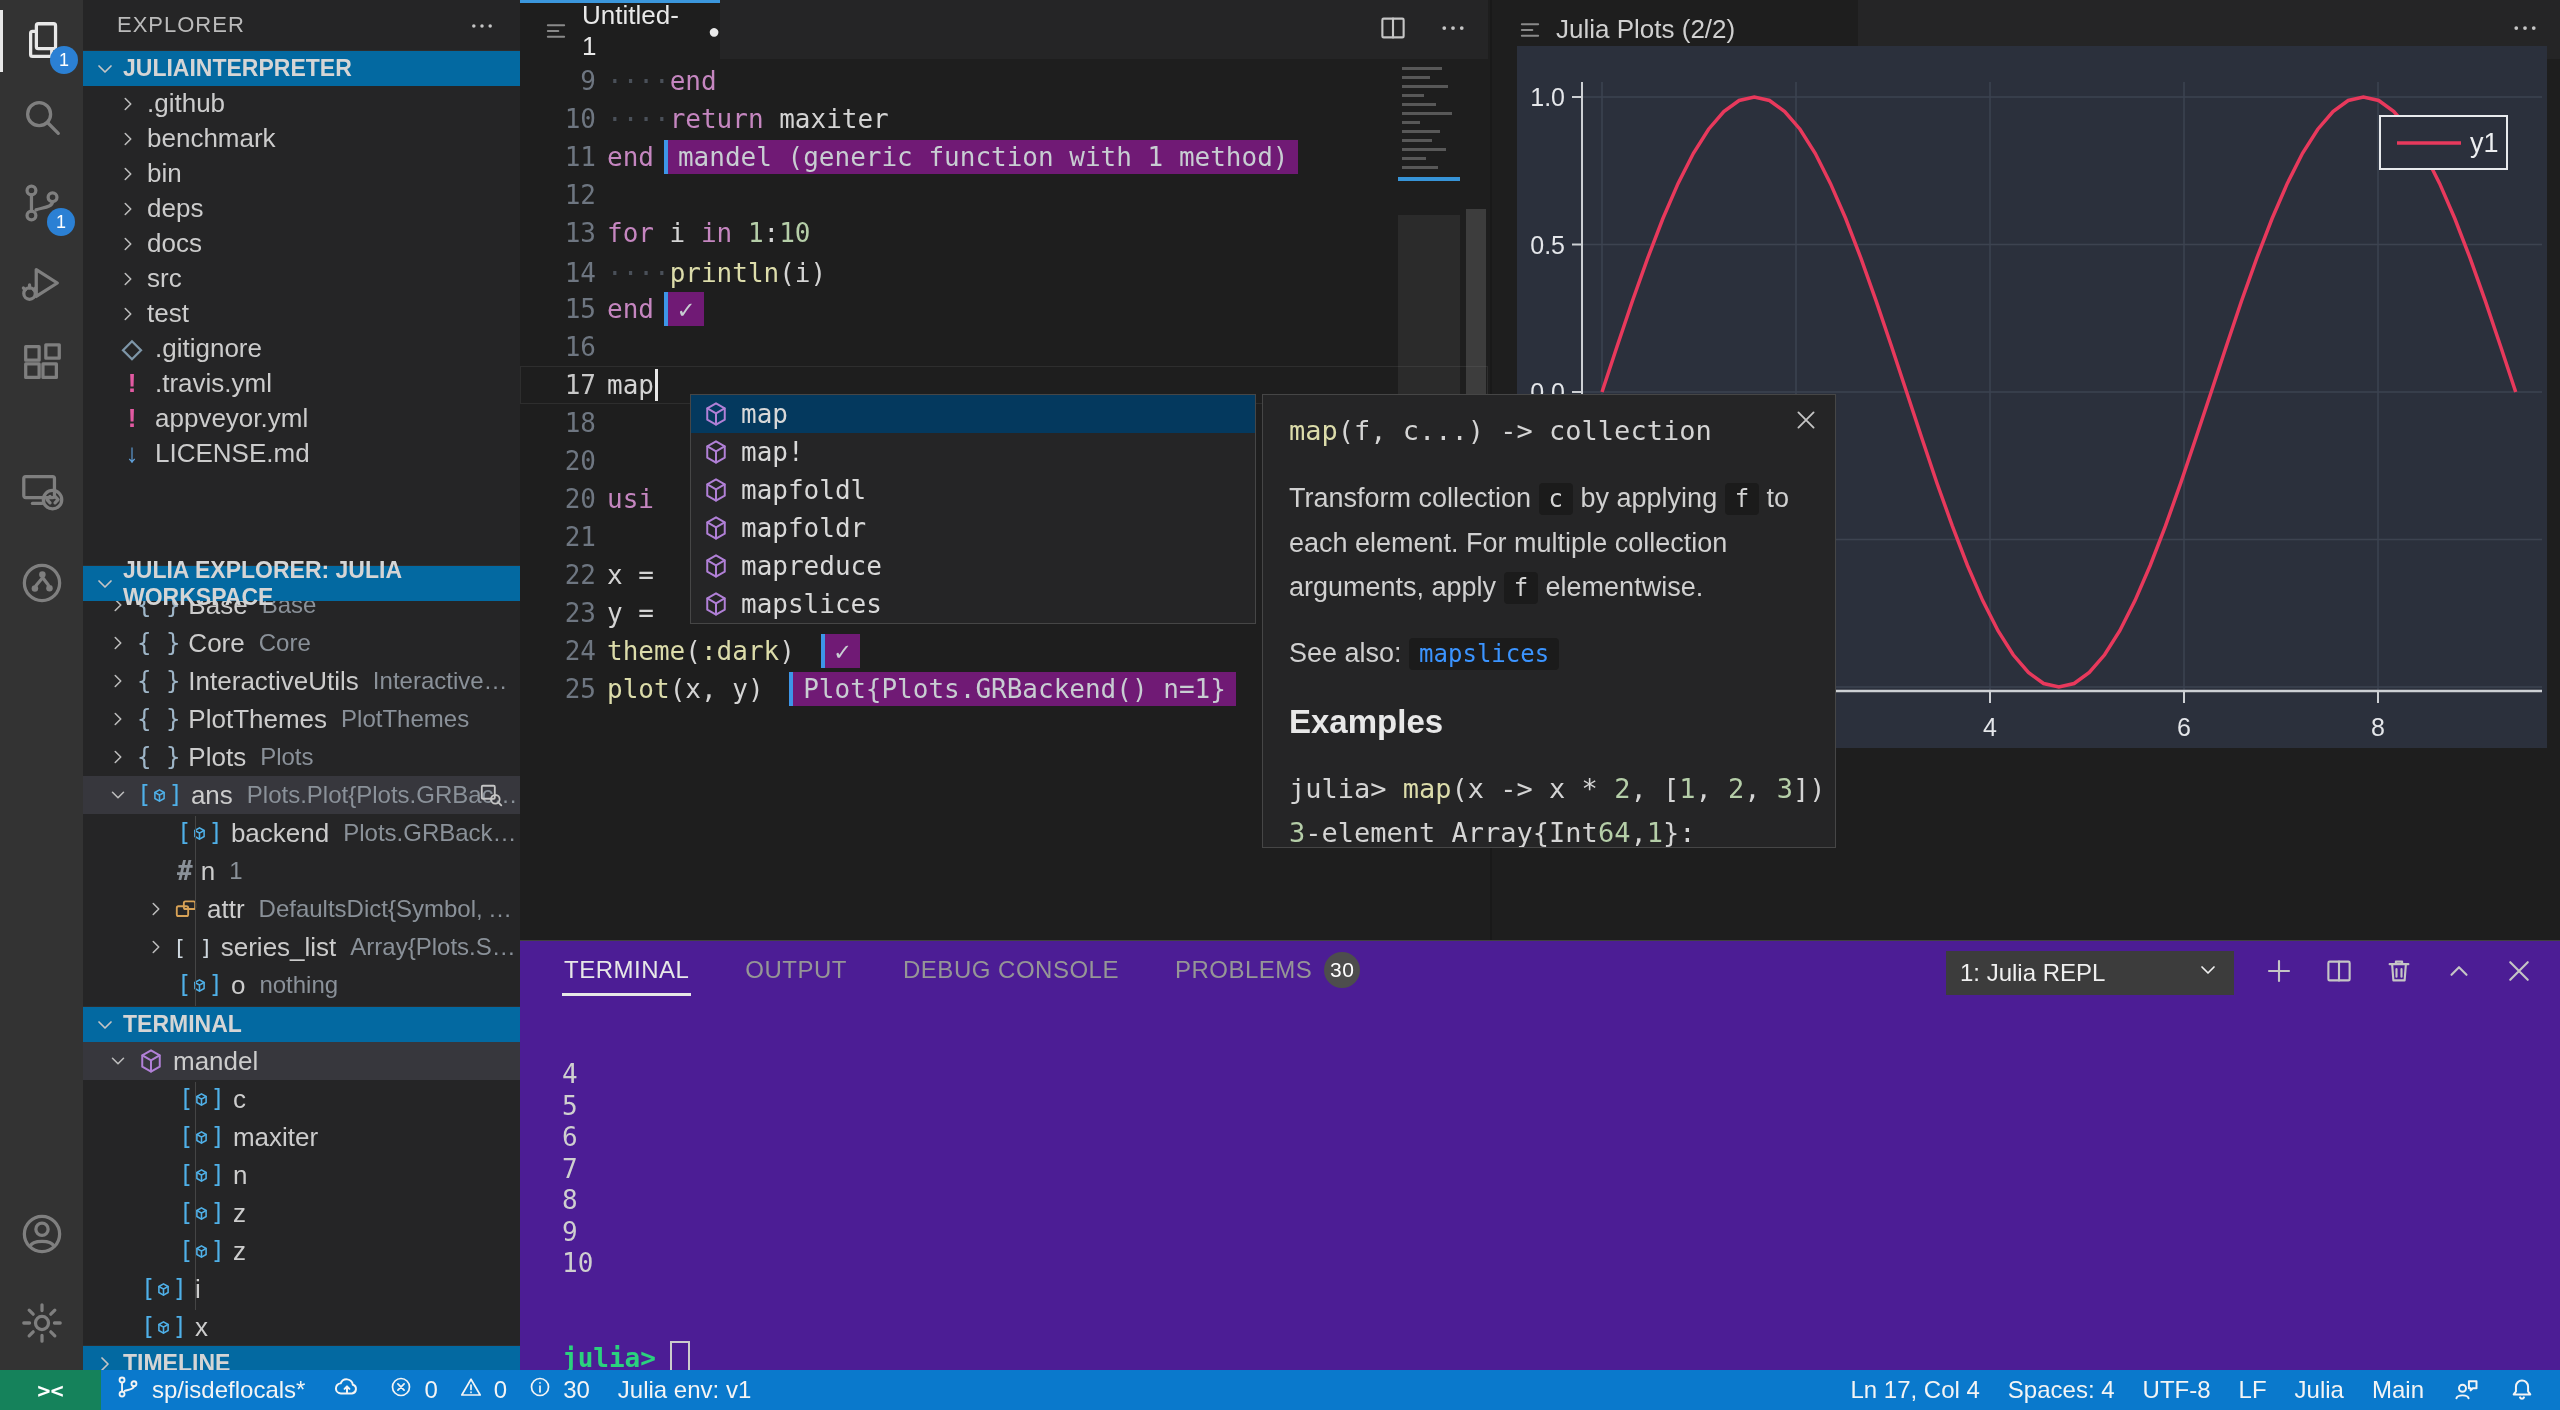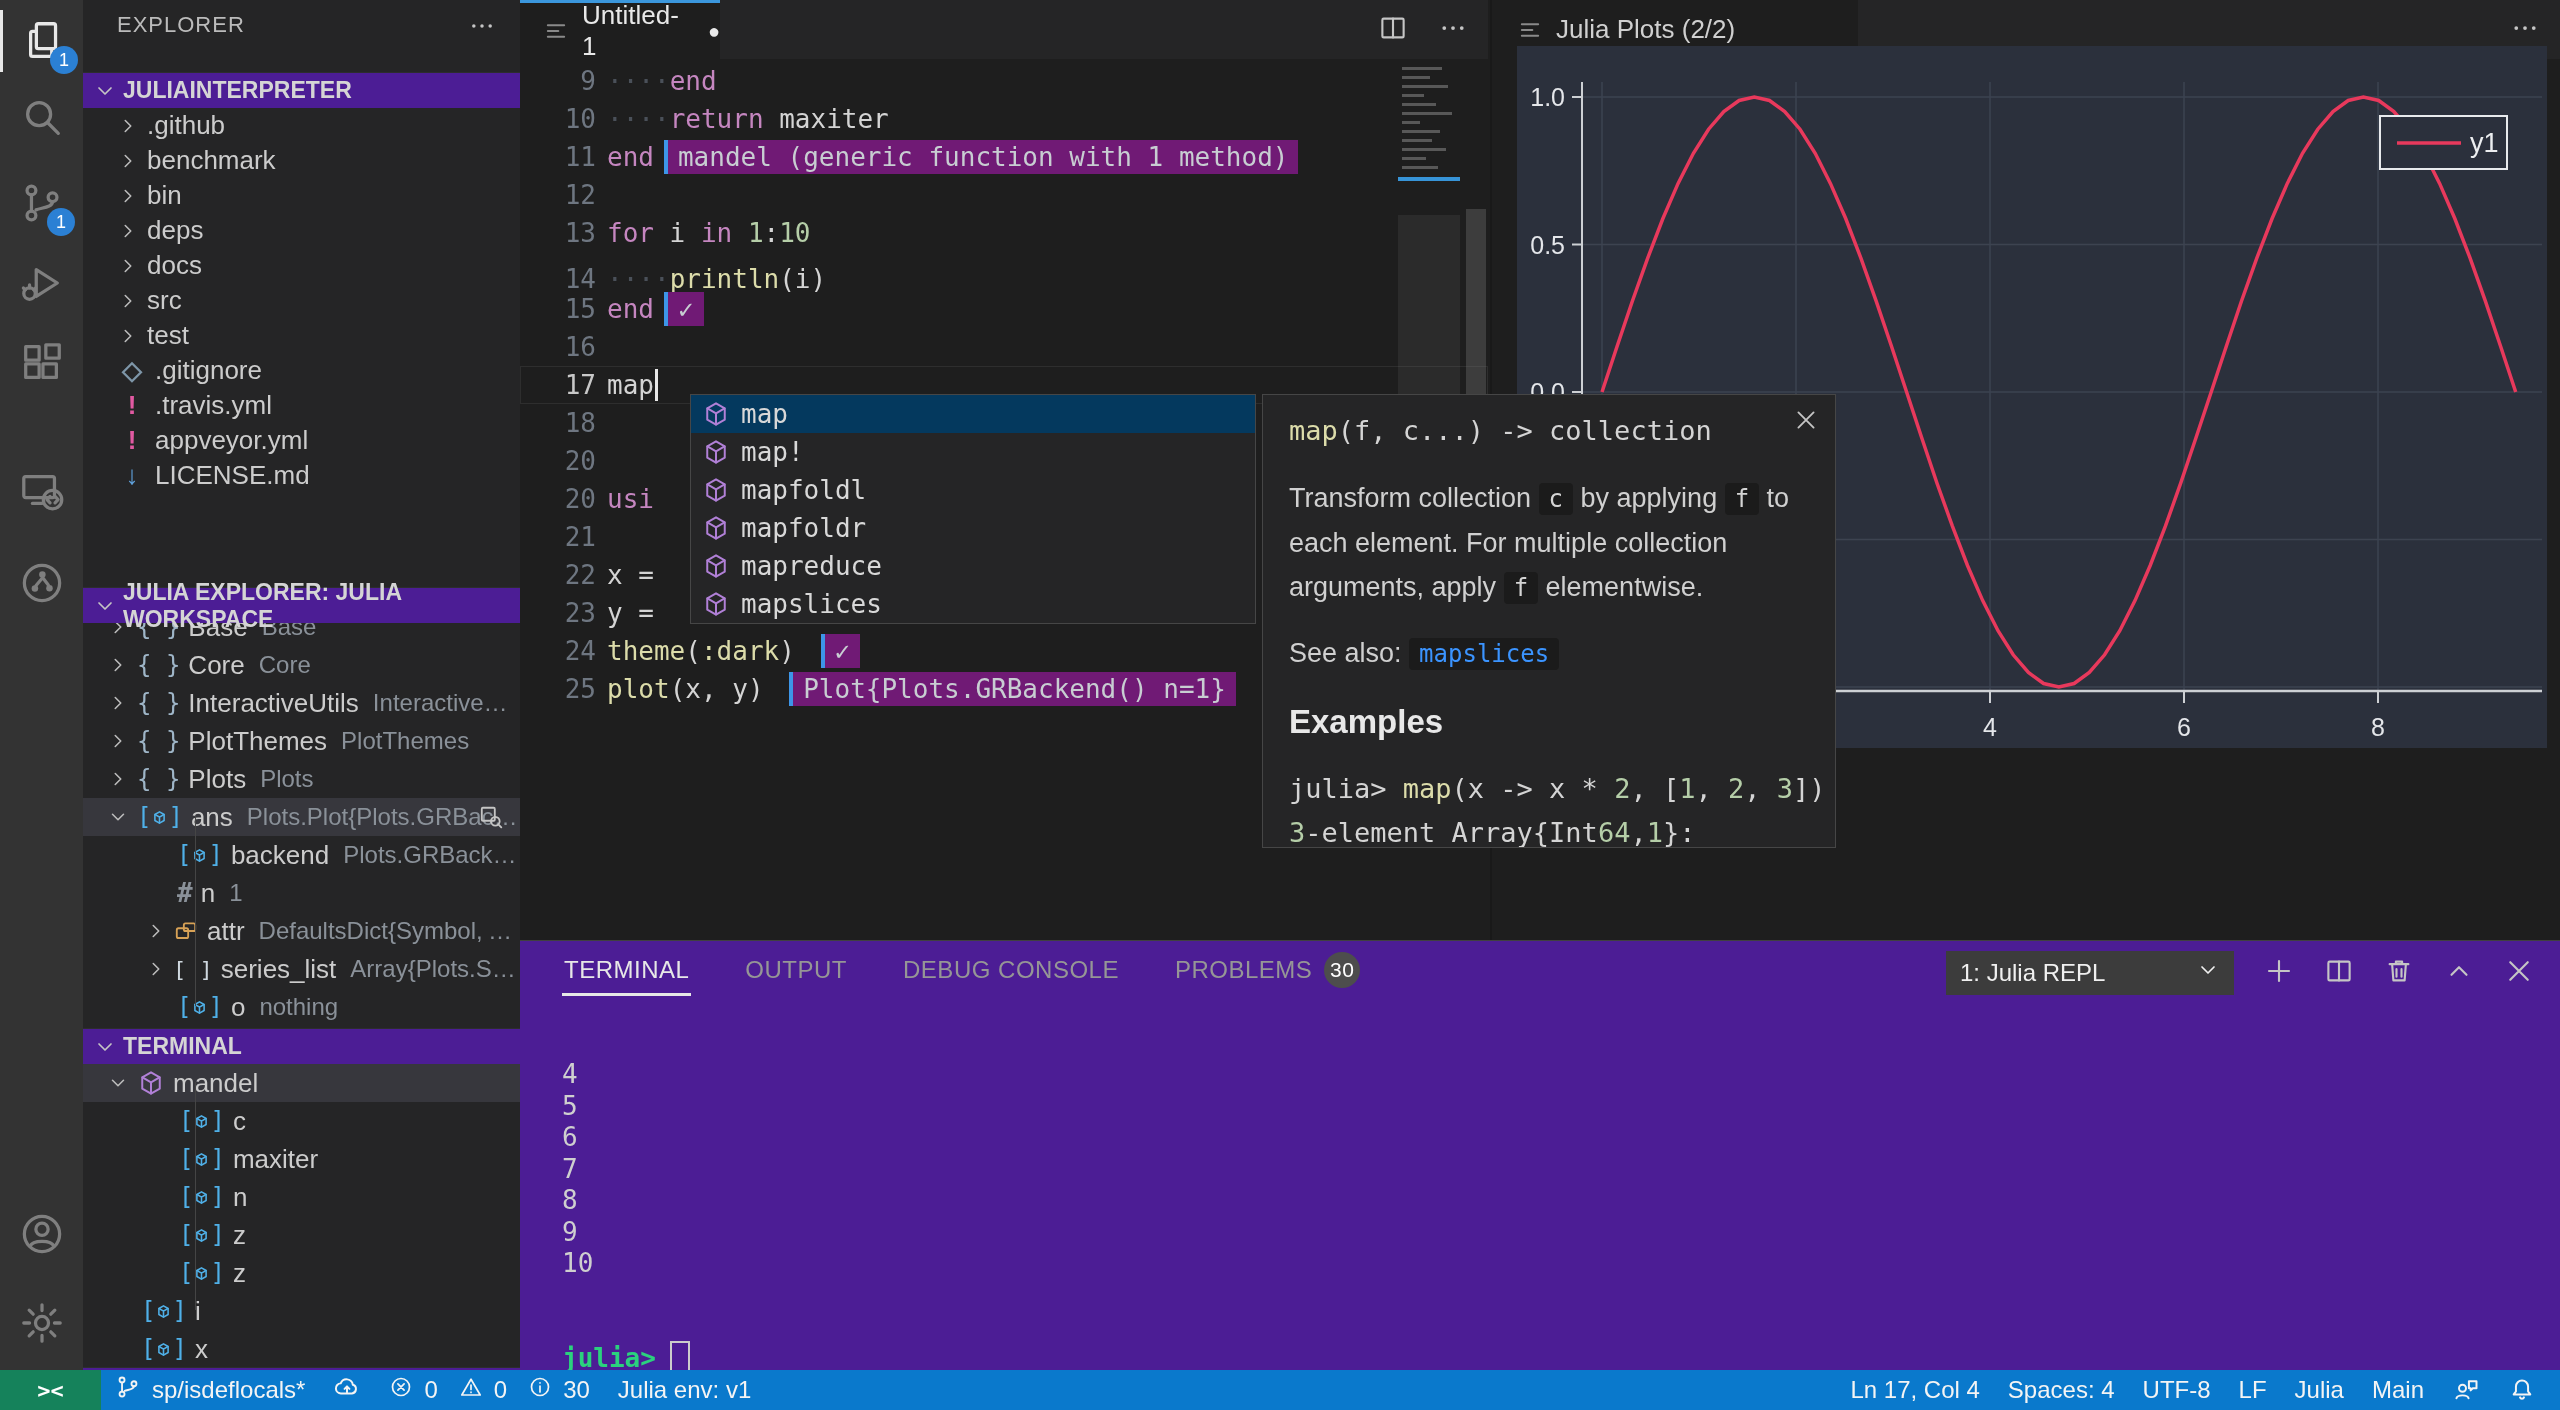"JULIAINTERPRETER" .sec-head { background: #4c1d95 -> #0369a1; margin-top: 22px -> none }
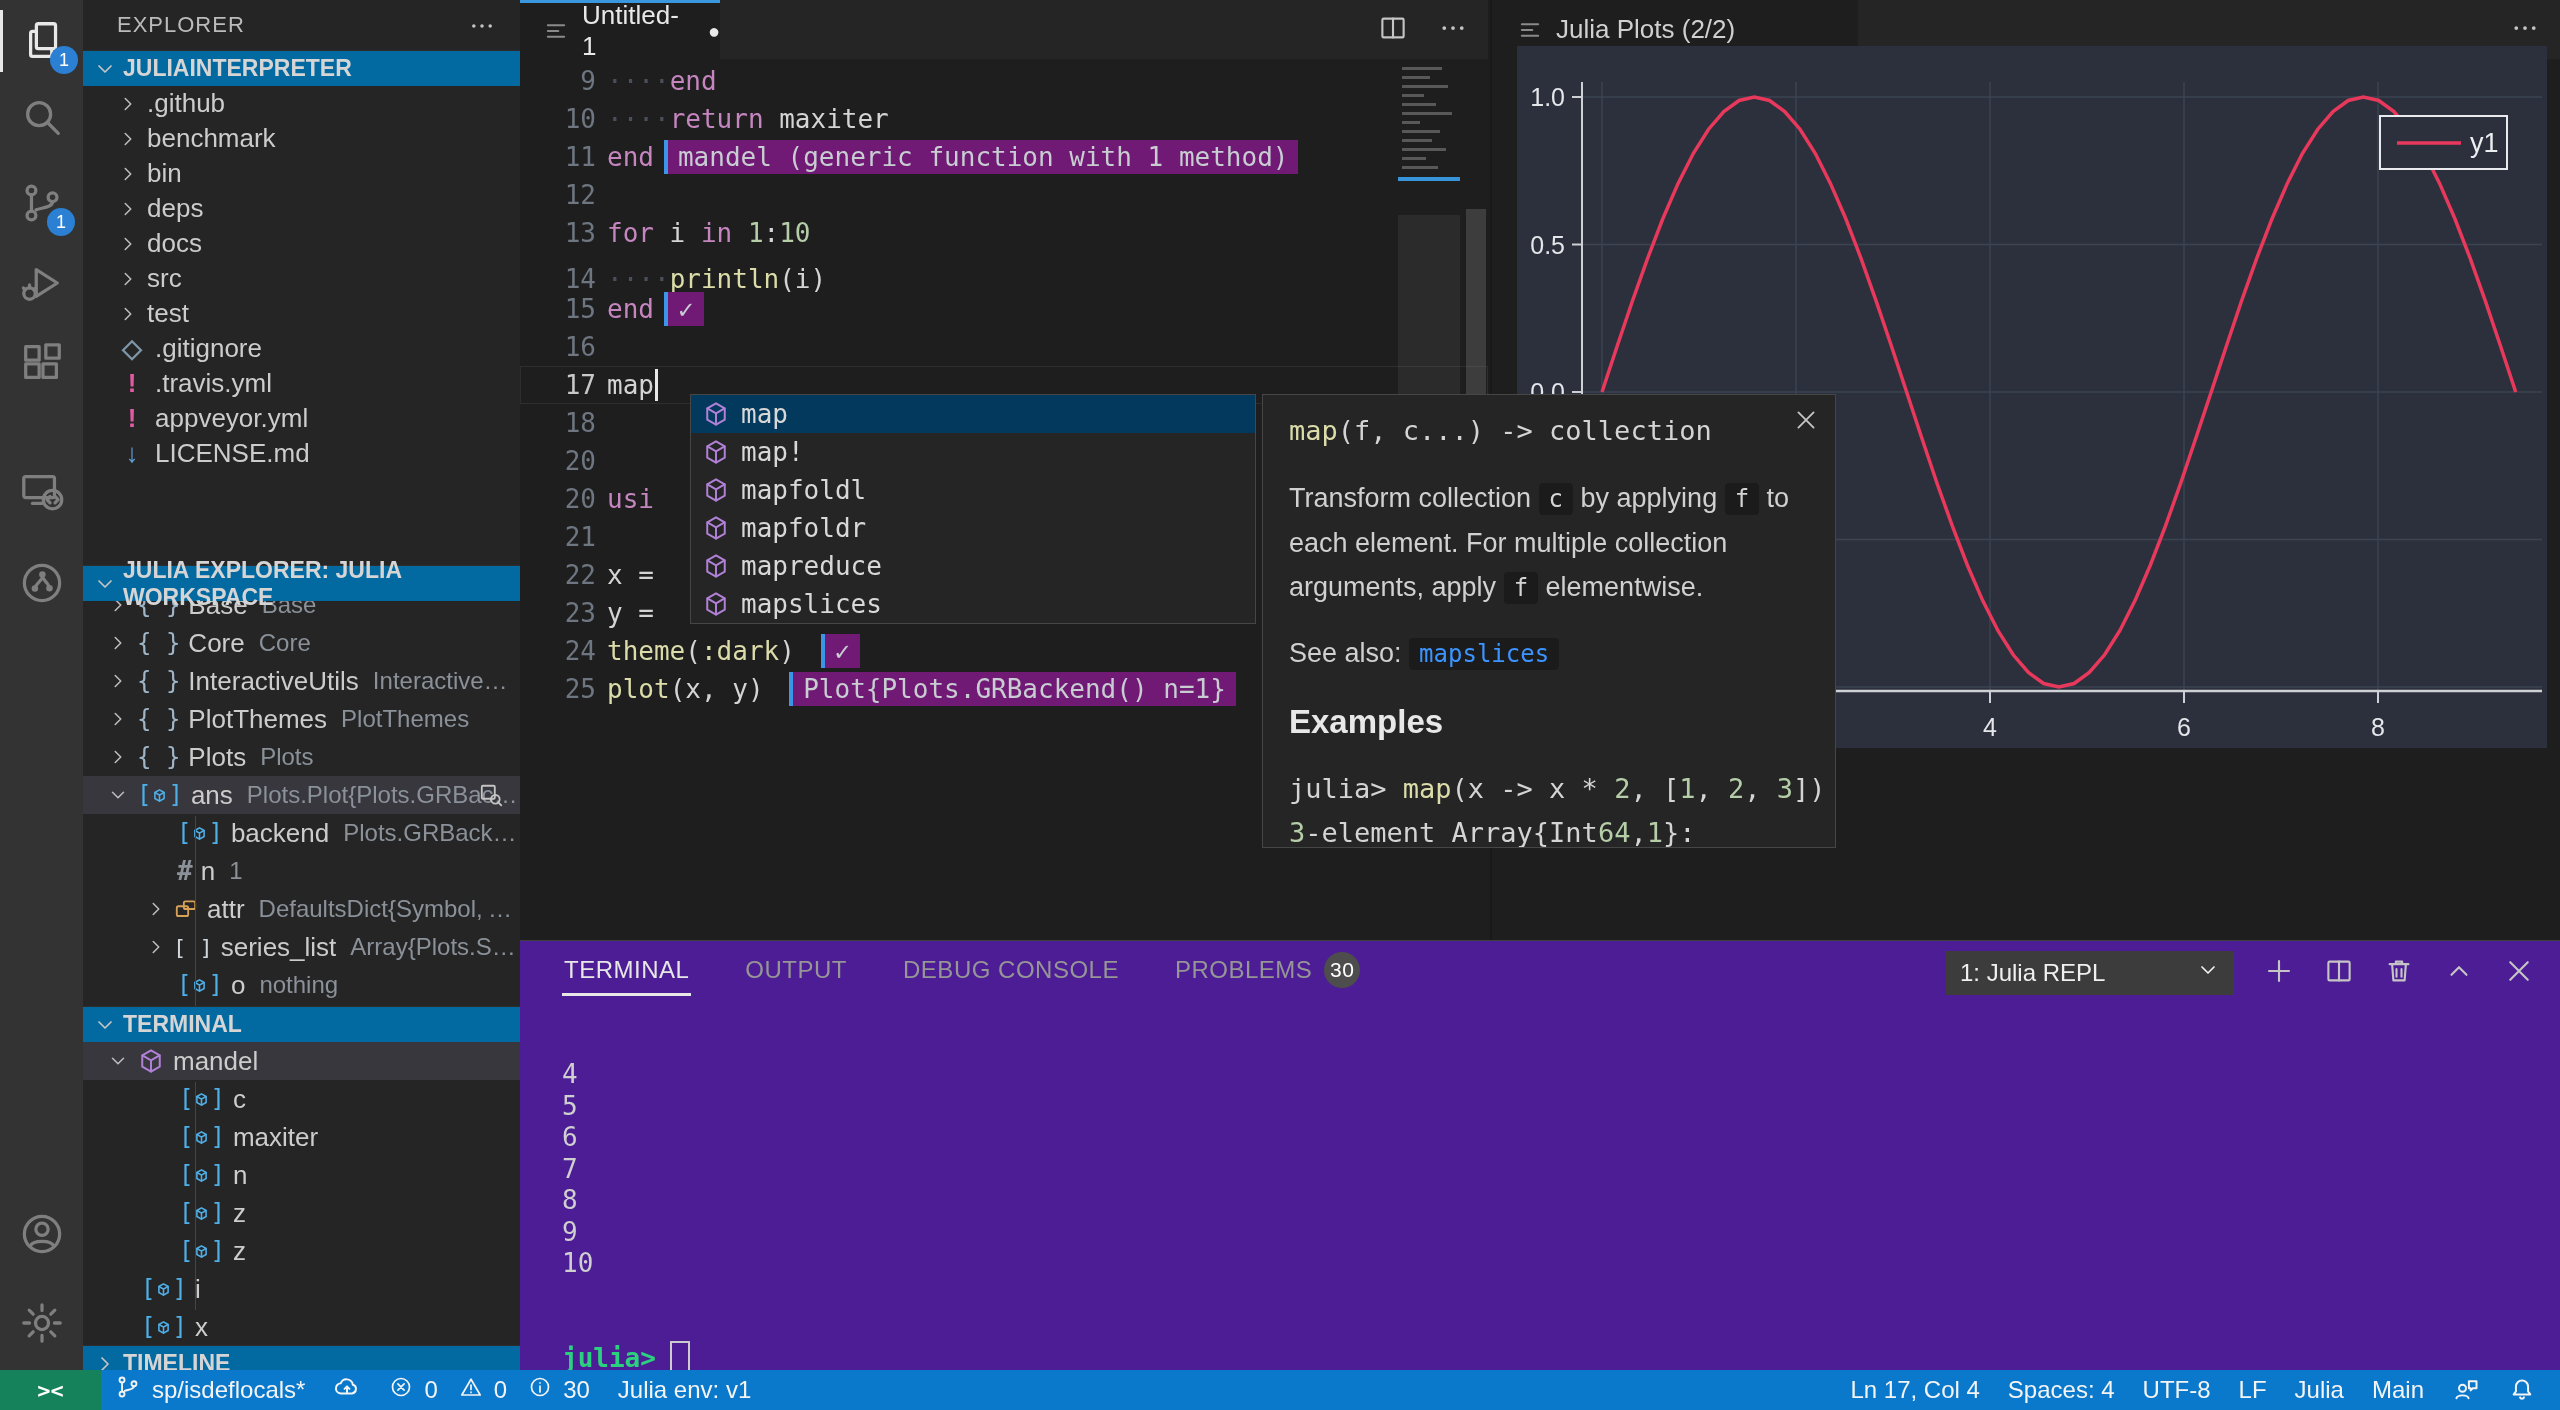"14" div.codeline { top: 198px -> 192px }
